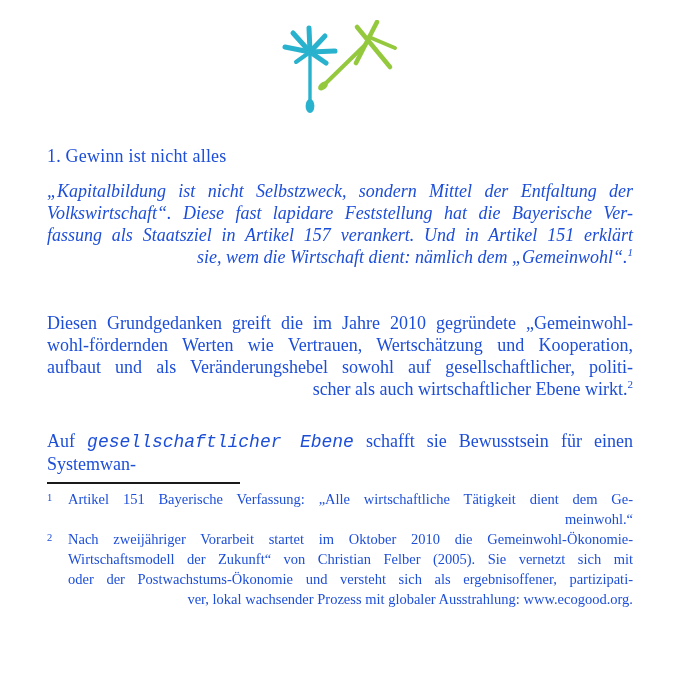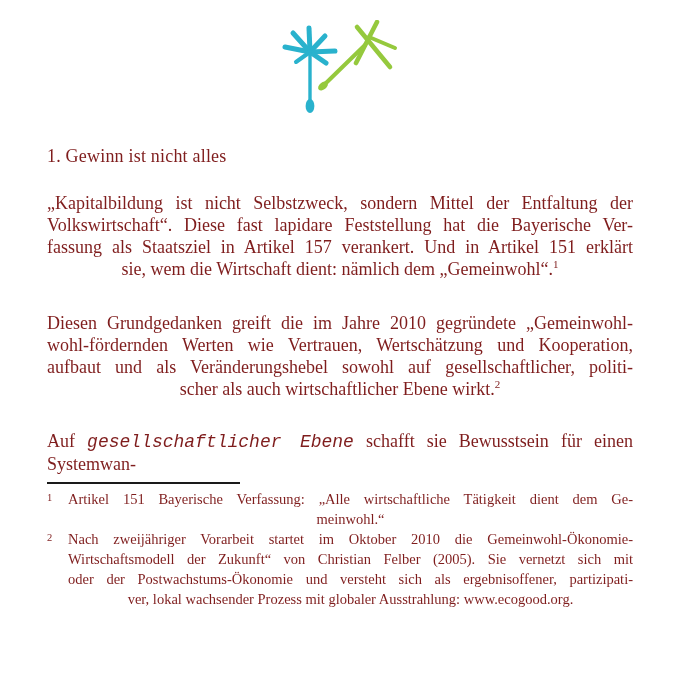"1. Gewinn ist nicht alles" .page { color: #7f1d1d -> #1d4ed8 }
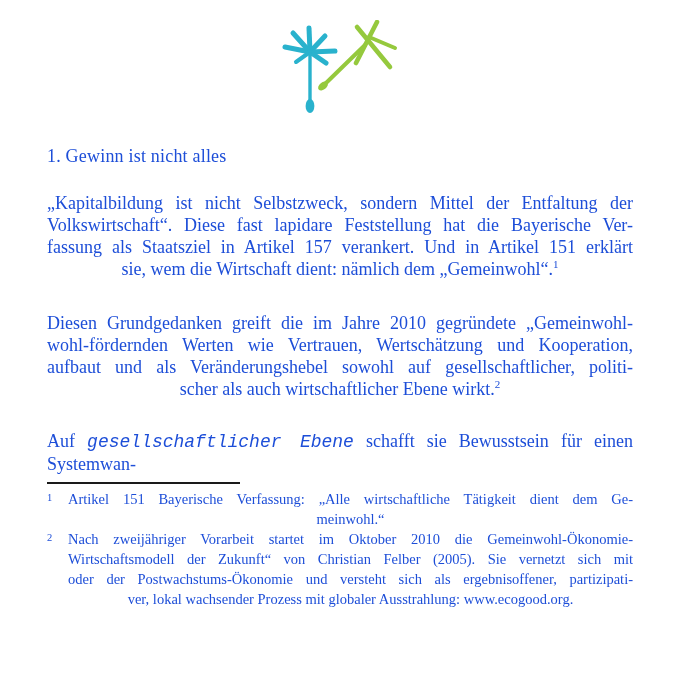"„Kapitalbildung ist nicht Selbstzweck," .para-1 { font-style: none -> italic; top: 192px -> 180px }
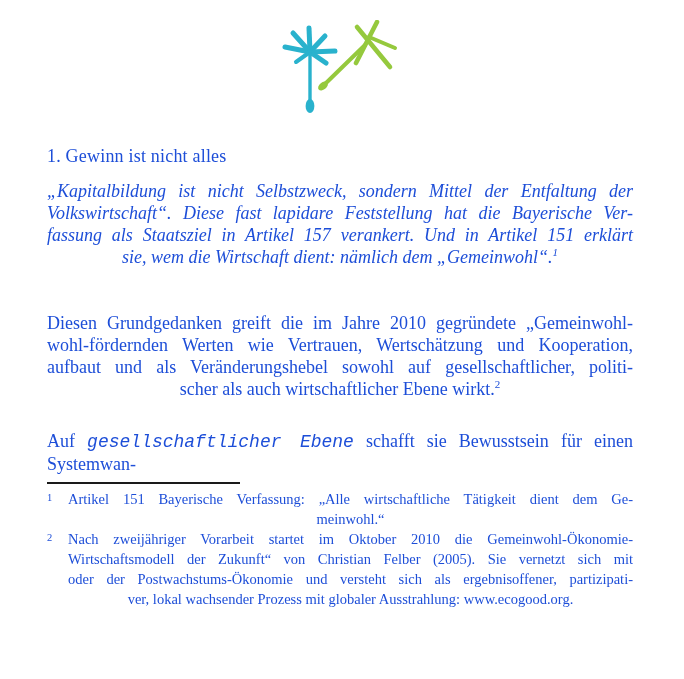"sie, wem die Wirtschaft dient:" .lline { text-align: center -> right }
